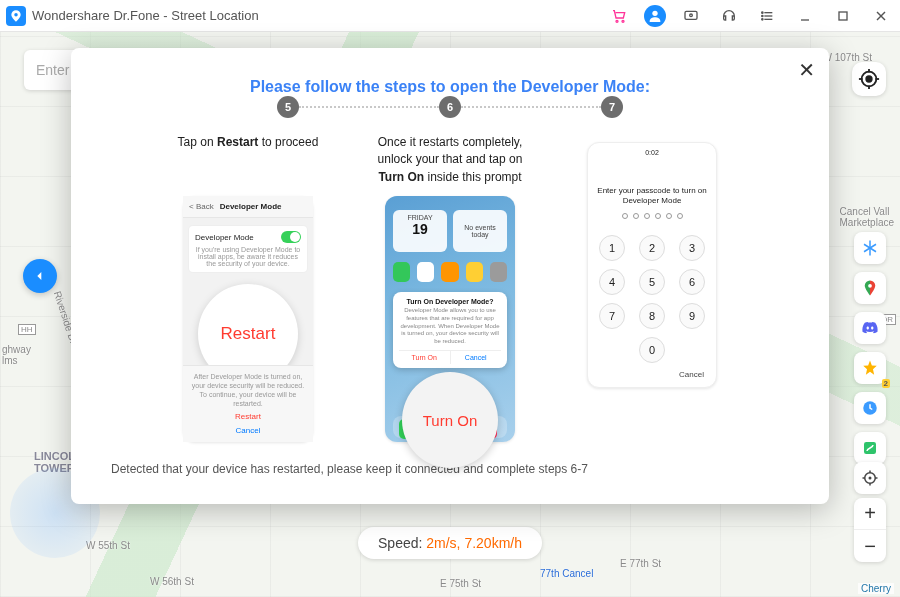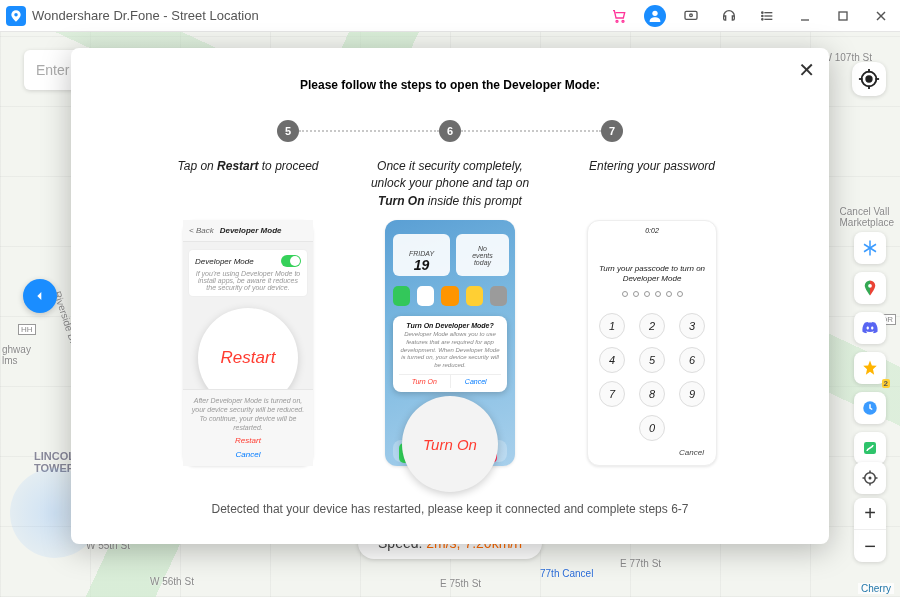"Please follow the steps to" .modal h1 { color: #000000 -> #3b82f6; font-size: 12px -> 16px; margin-bottom: 28px -> none }
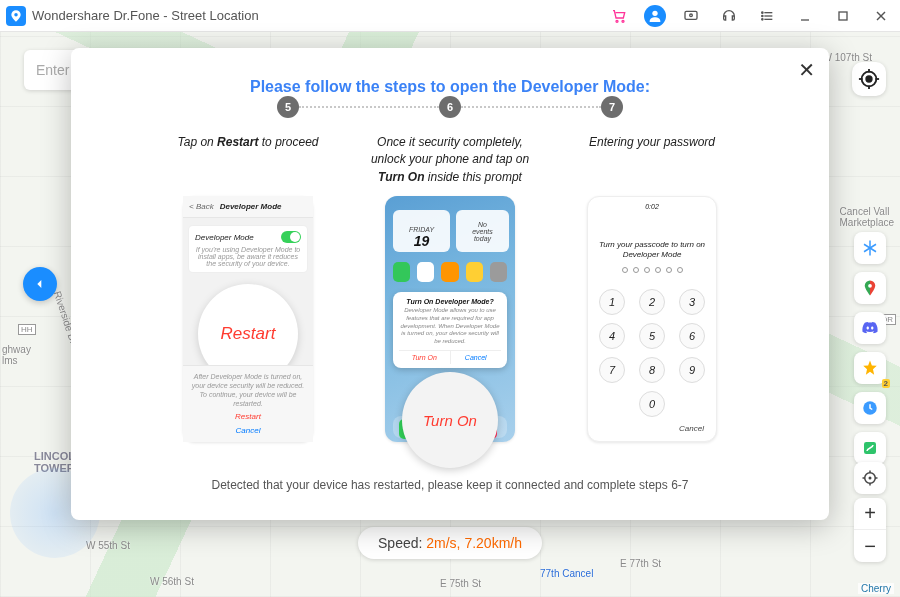"Tap on Restart to proceed" .col { font-style: italic -> none }
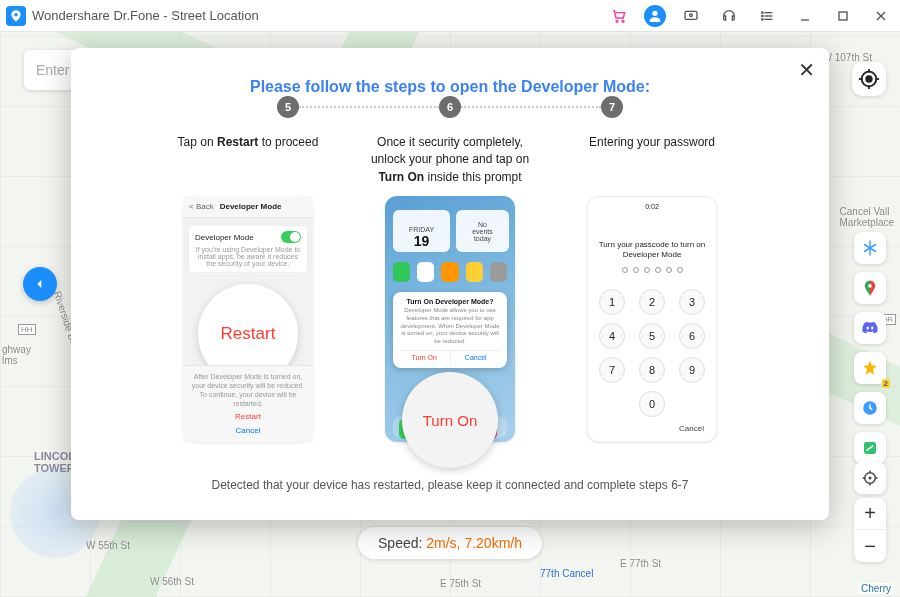"Once it security completely, unlock" span { text: security completely, unlock your phone -> restarts completely, unlock your that }
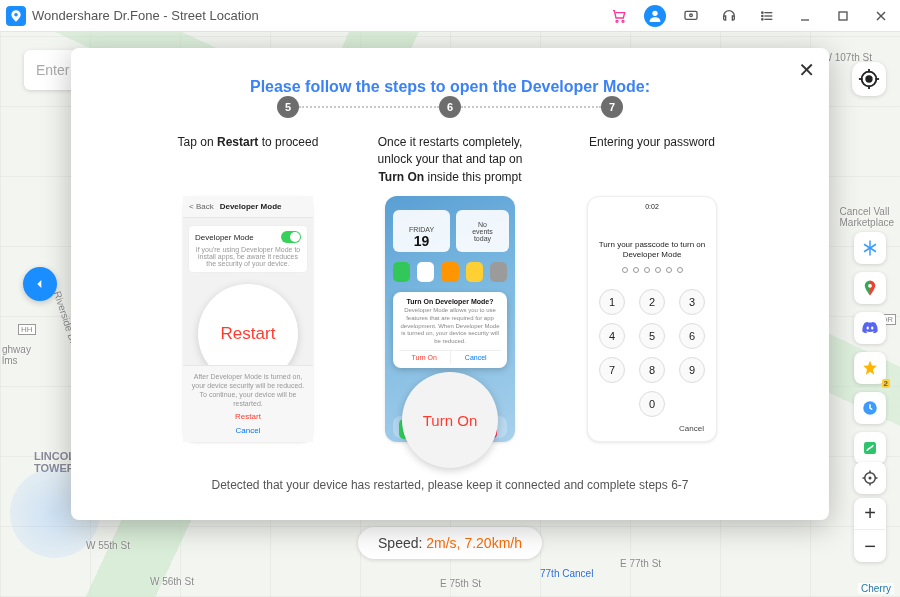"Entering your password" div.desc { html: <div>Entering your password</div> -> none }
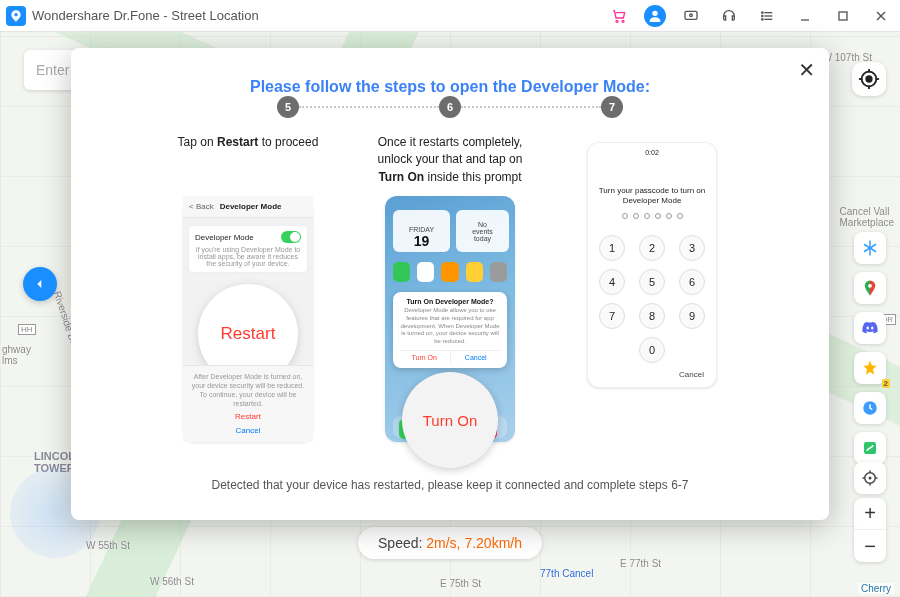"Turn your passcode to turn" div { text: Turn -> Enter }
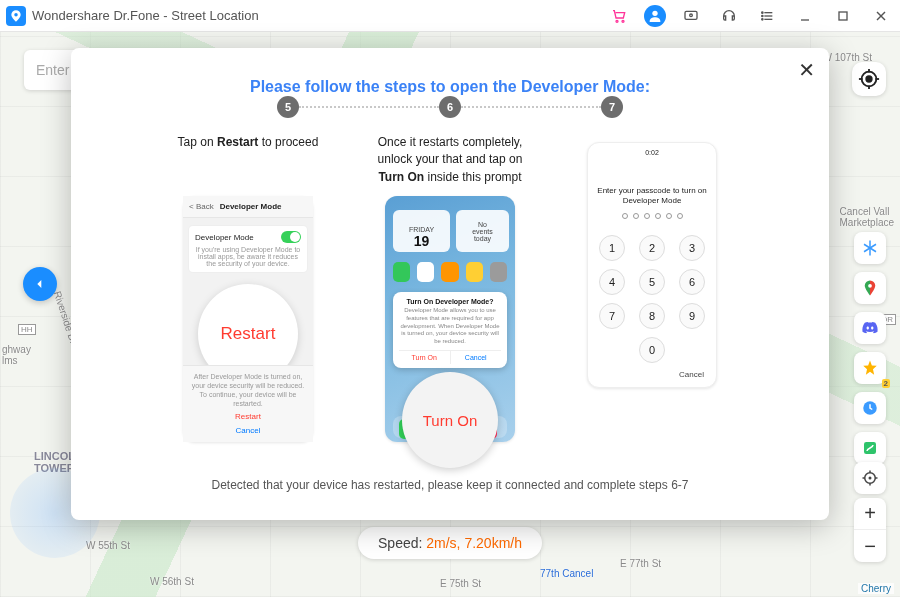"19" .widget { padding: 16px -> 4px }
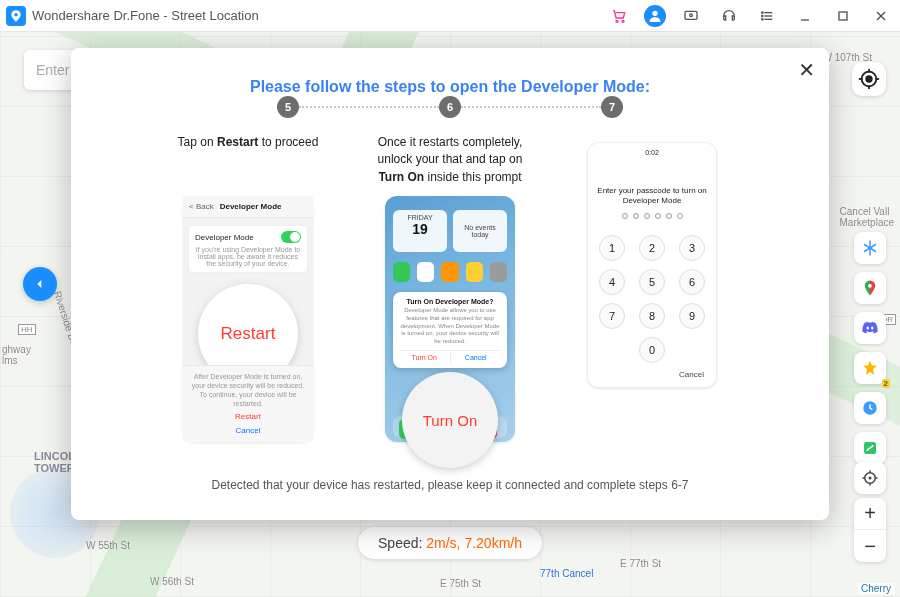"Detected that your device has" .detected { margin-top: 36px -> 20px; text-align: center -> left }
